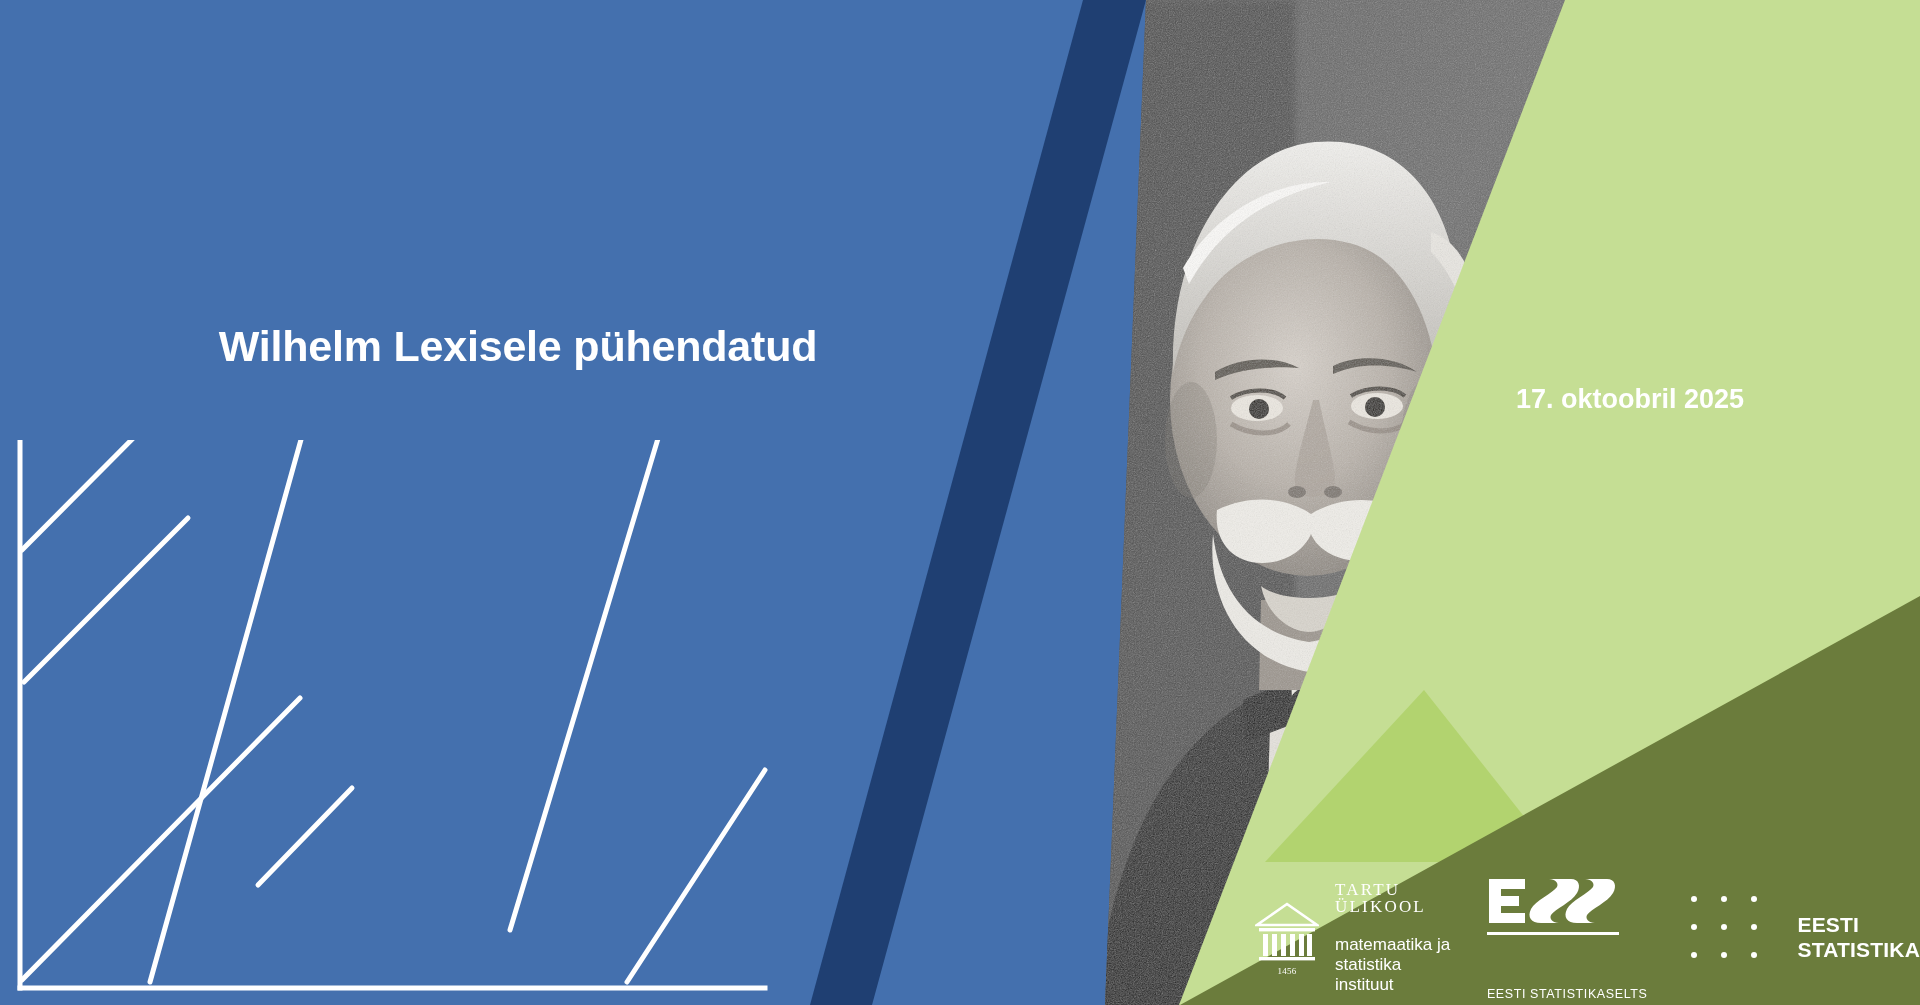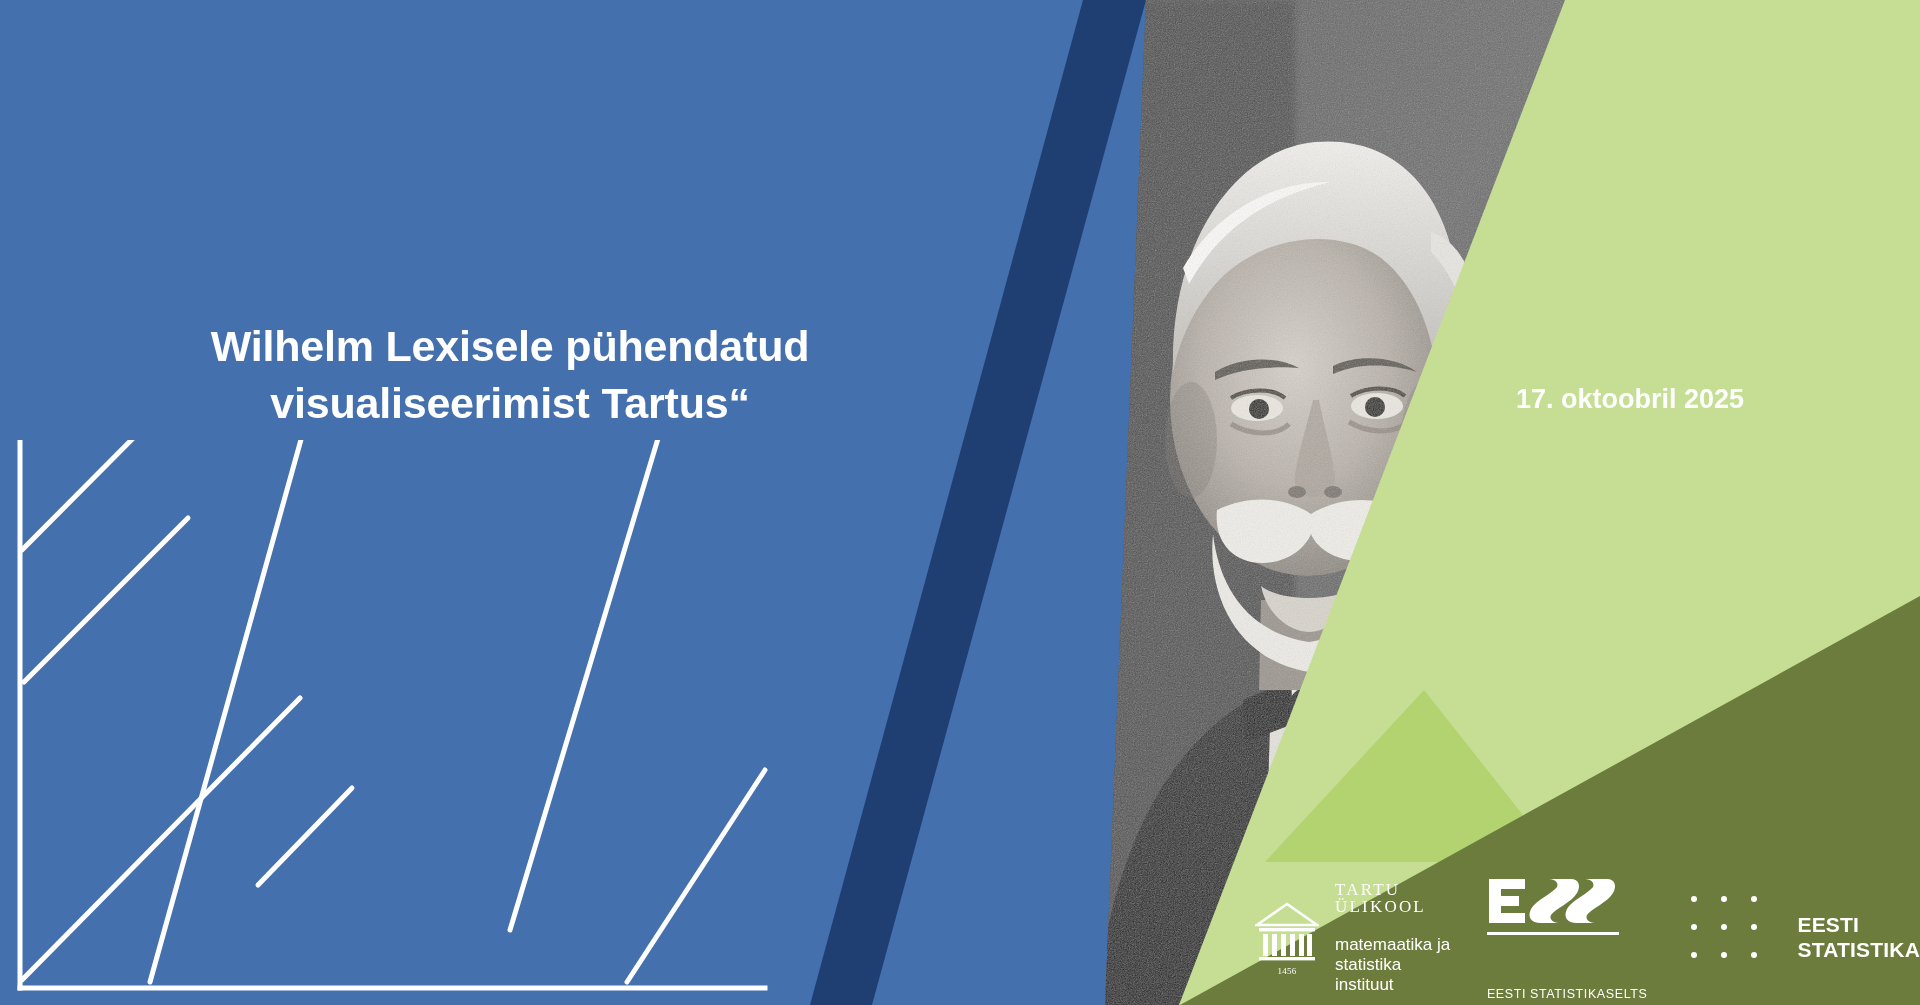"Wilhelm Lexisele pühendatud" .title-block { left: 120px -> 128px }
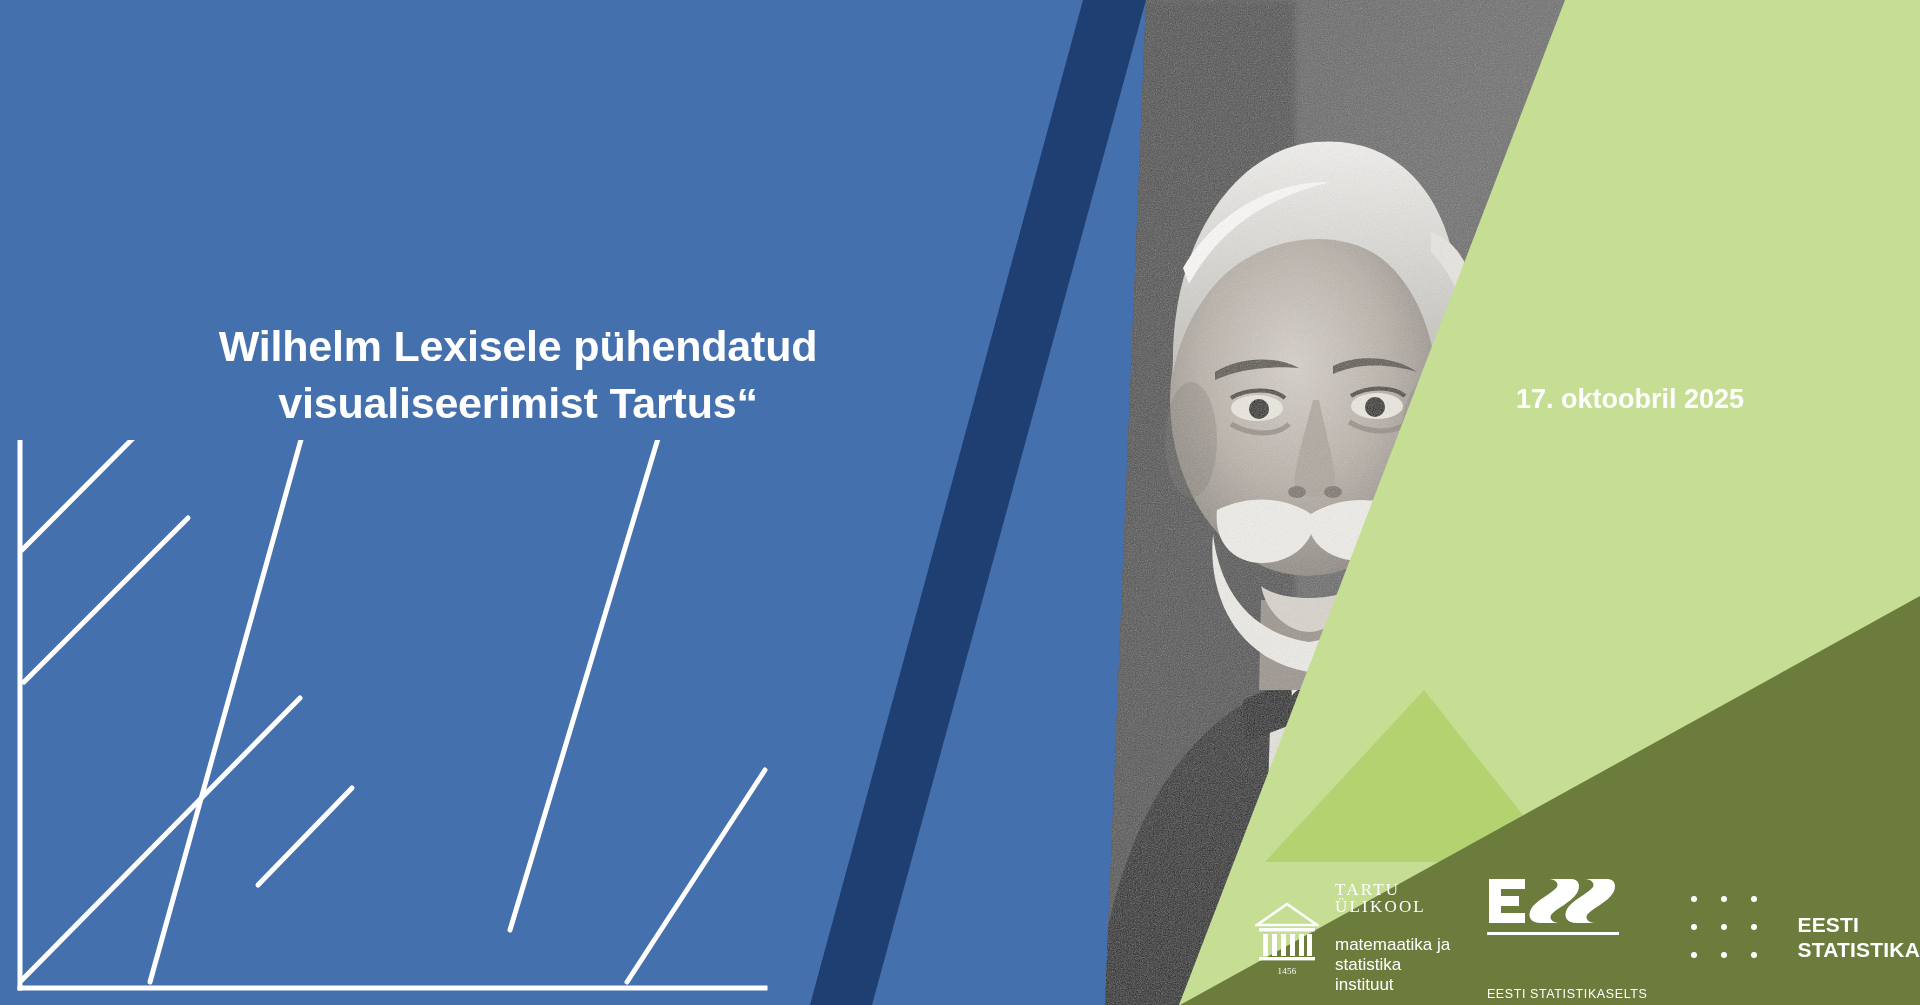"visualiseerimist Tartus“" span.line { html: <span>visualiseerimist Tartus“</span> -> none }
